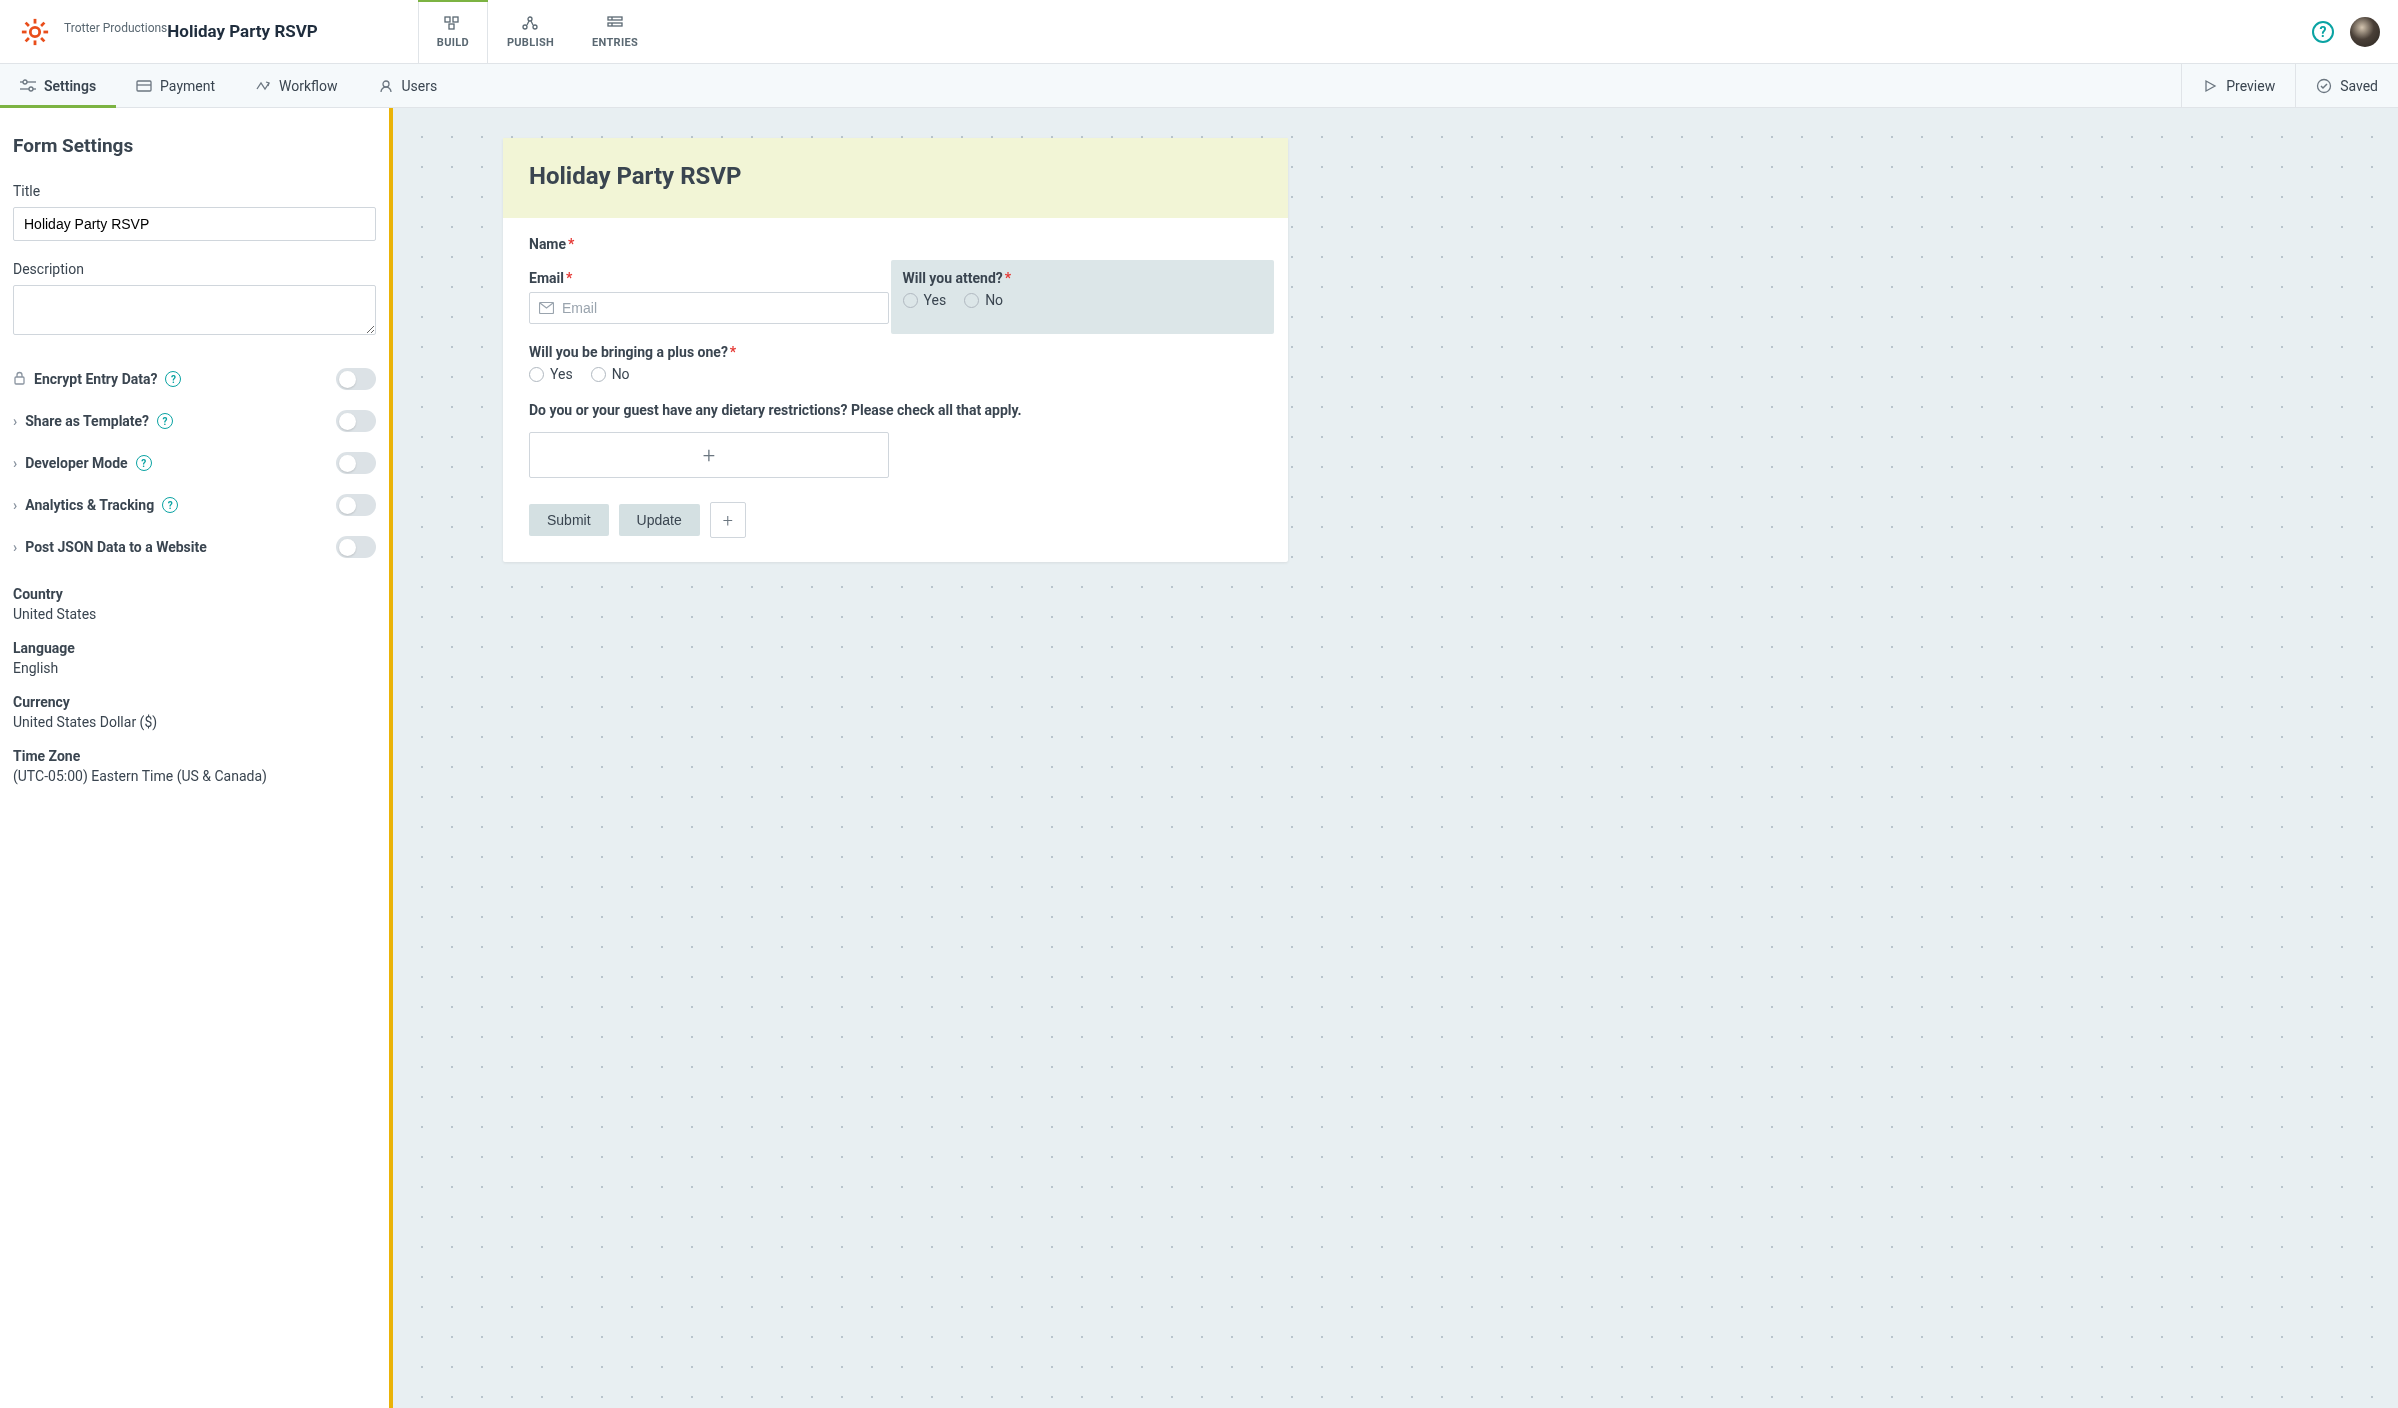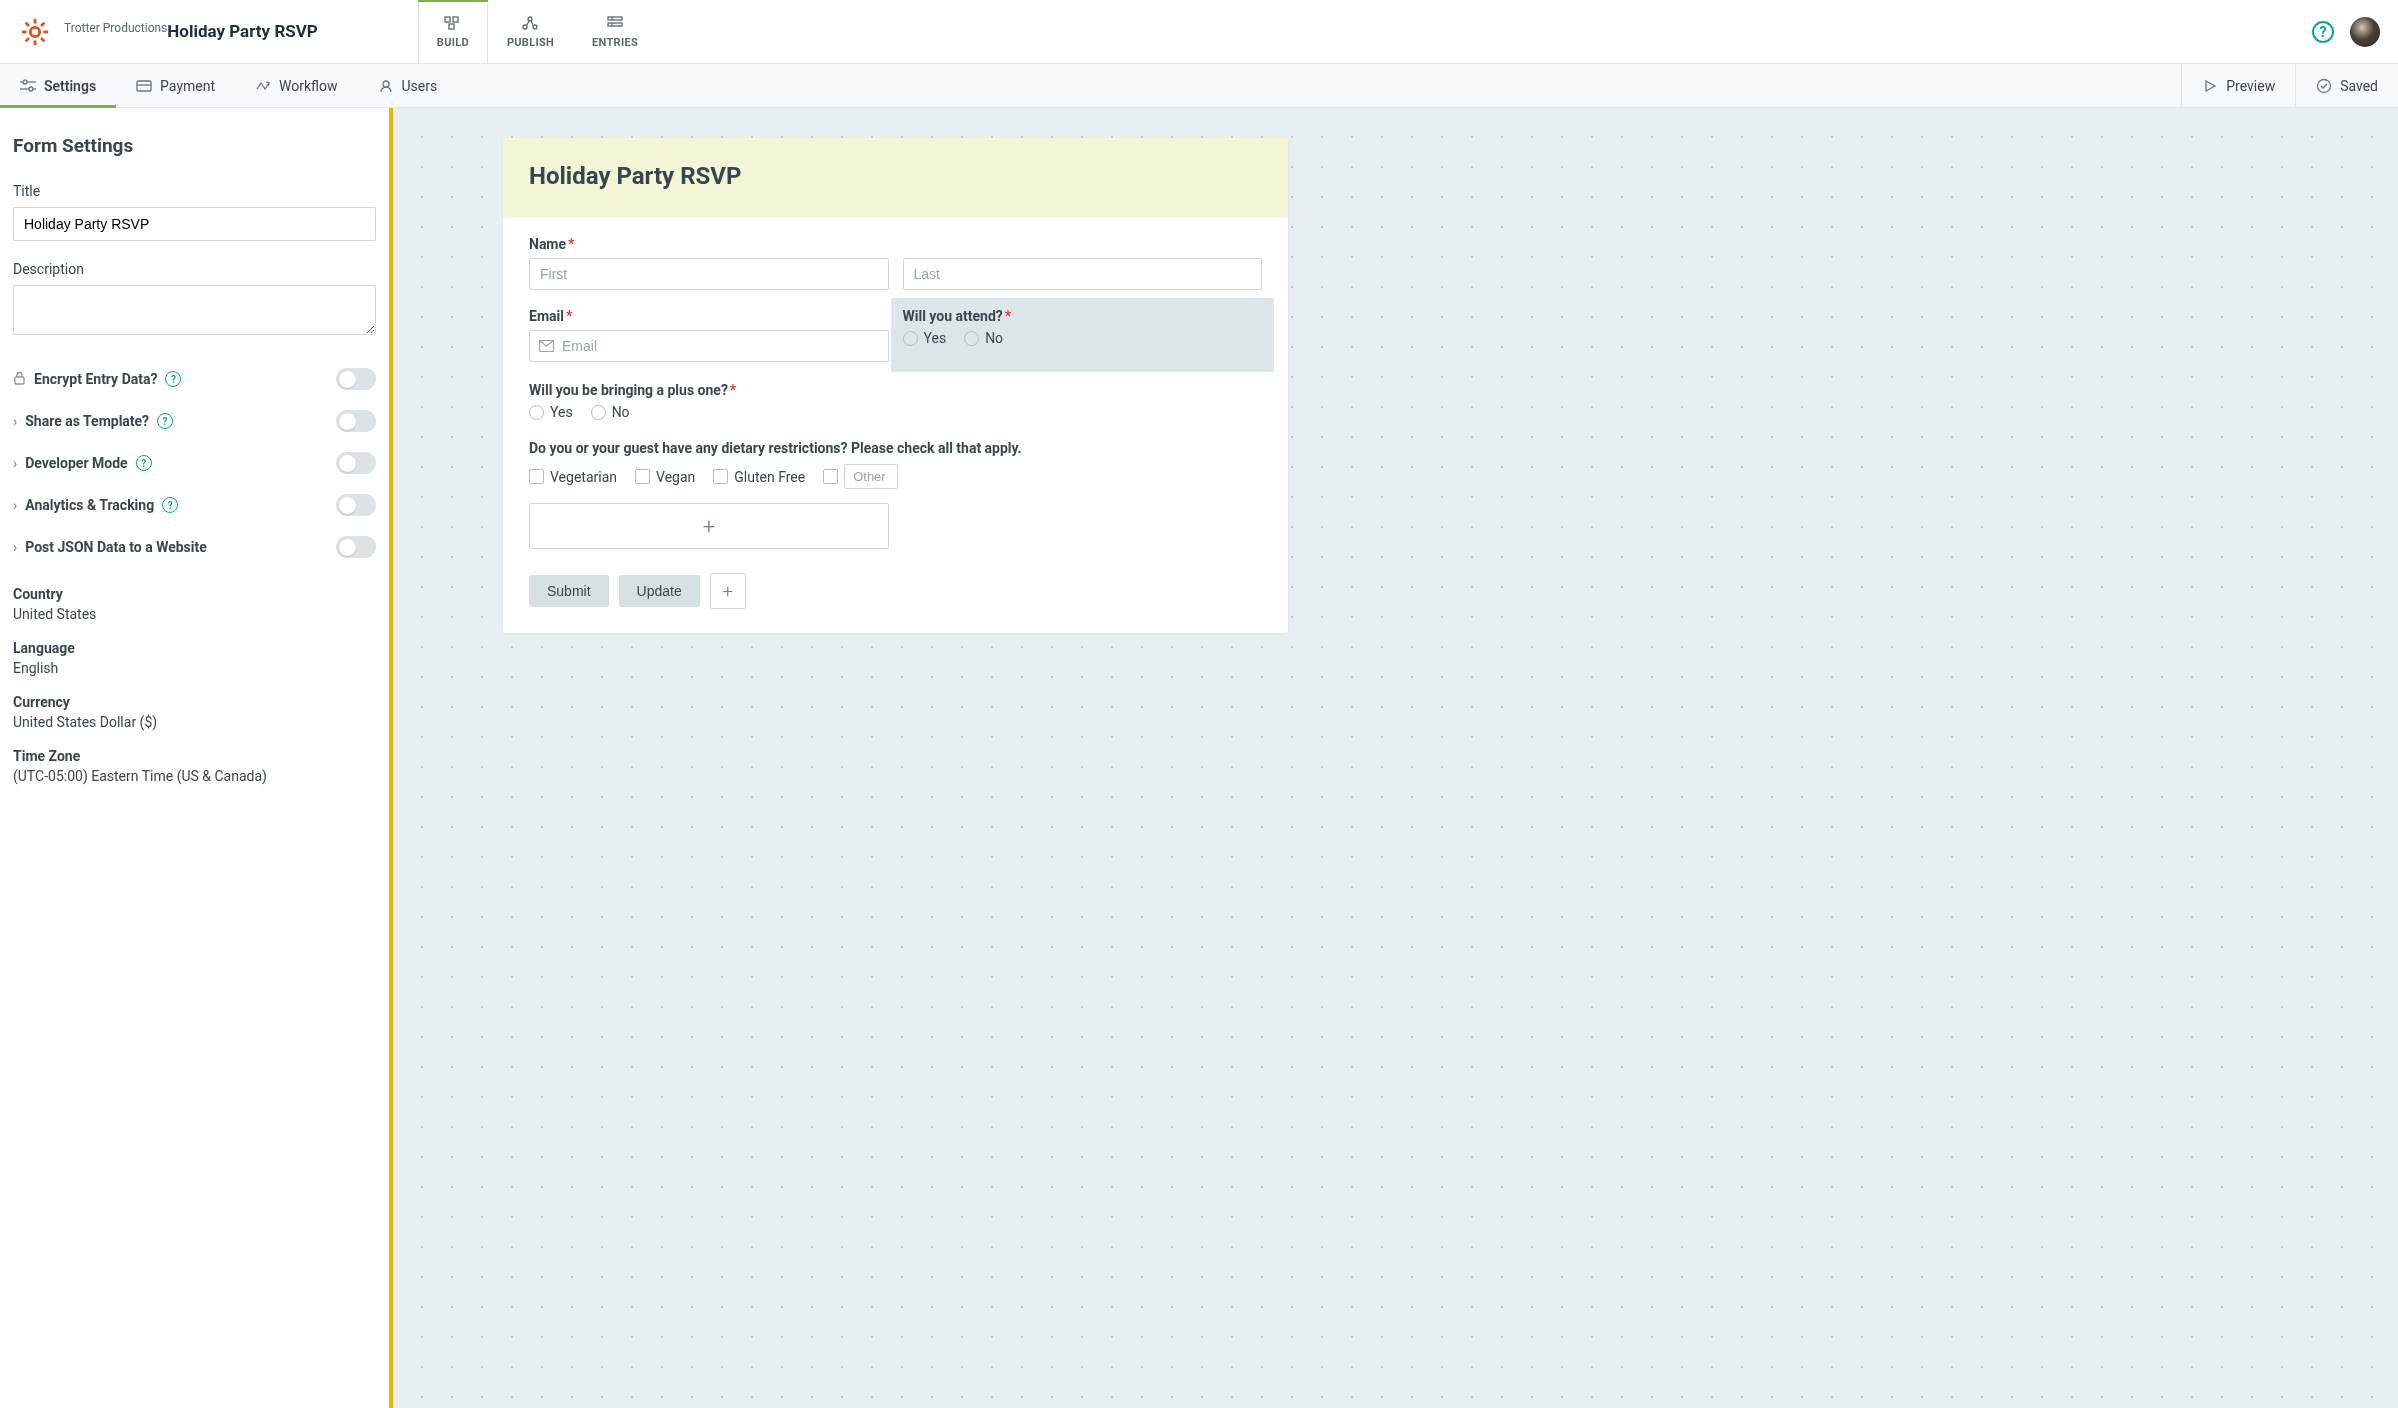"First" div.f-row { html: <div> <input> <input> </div> -> none }
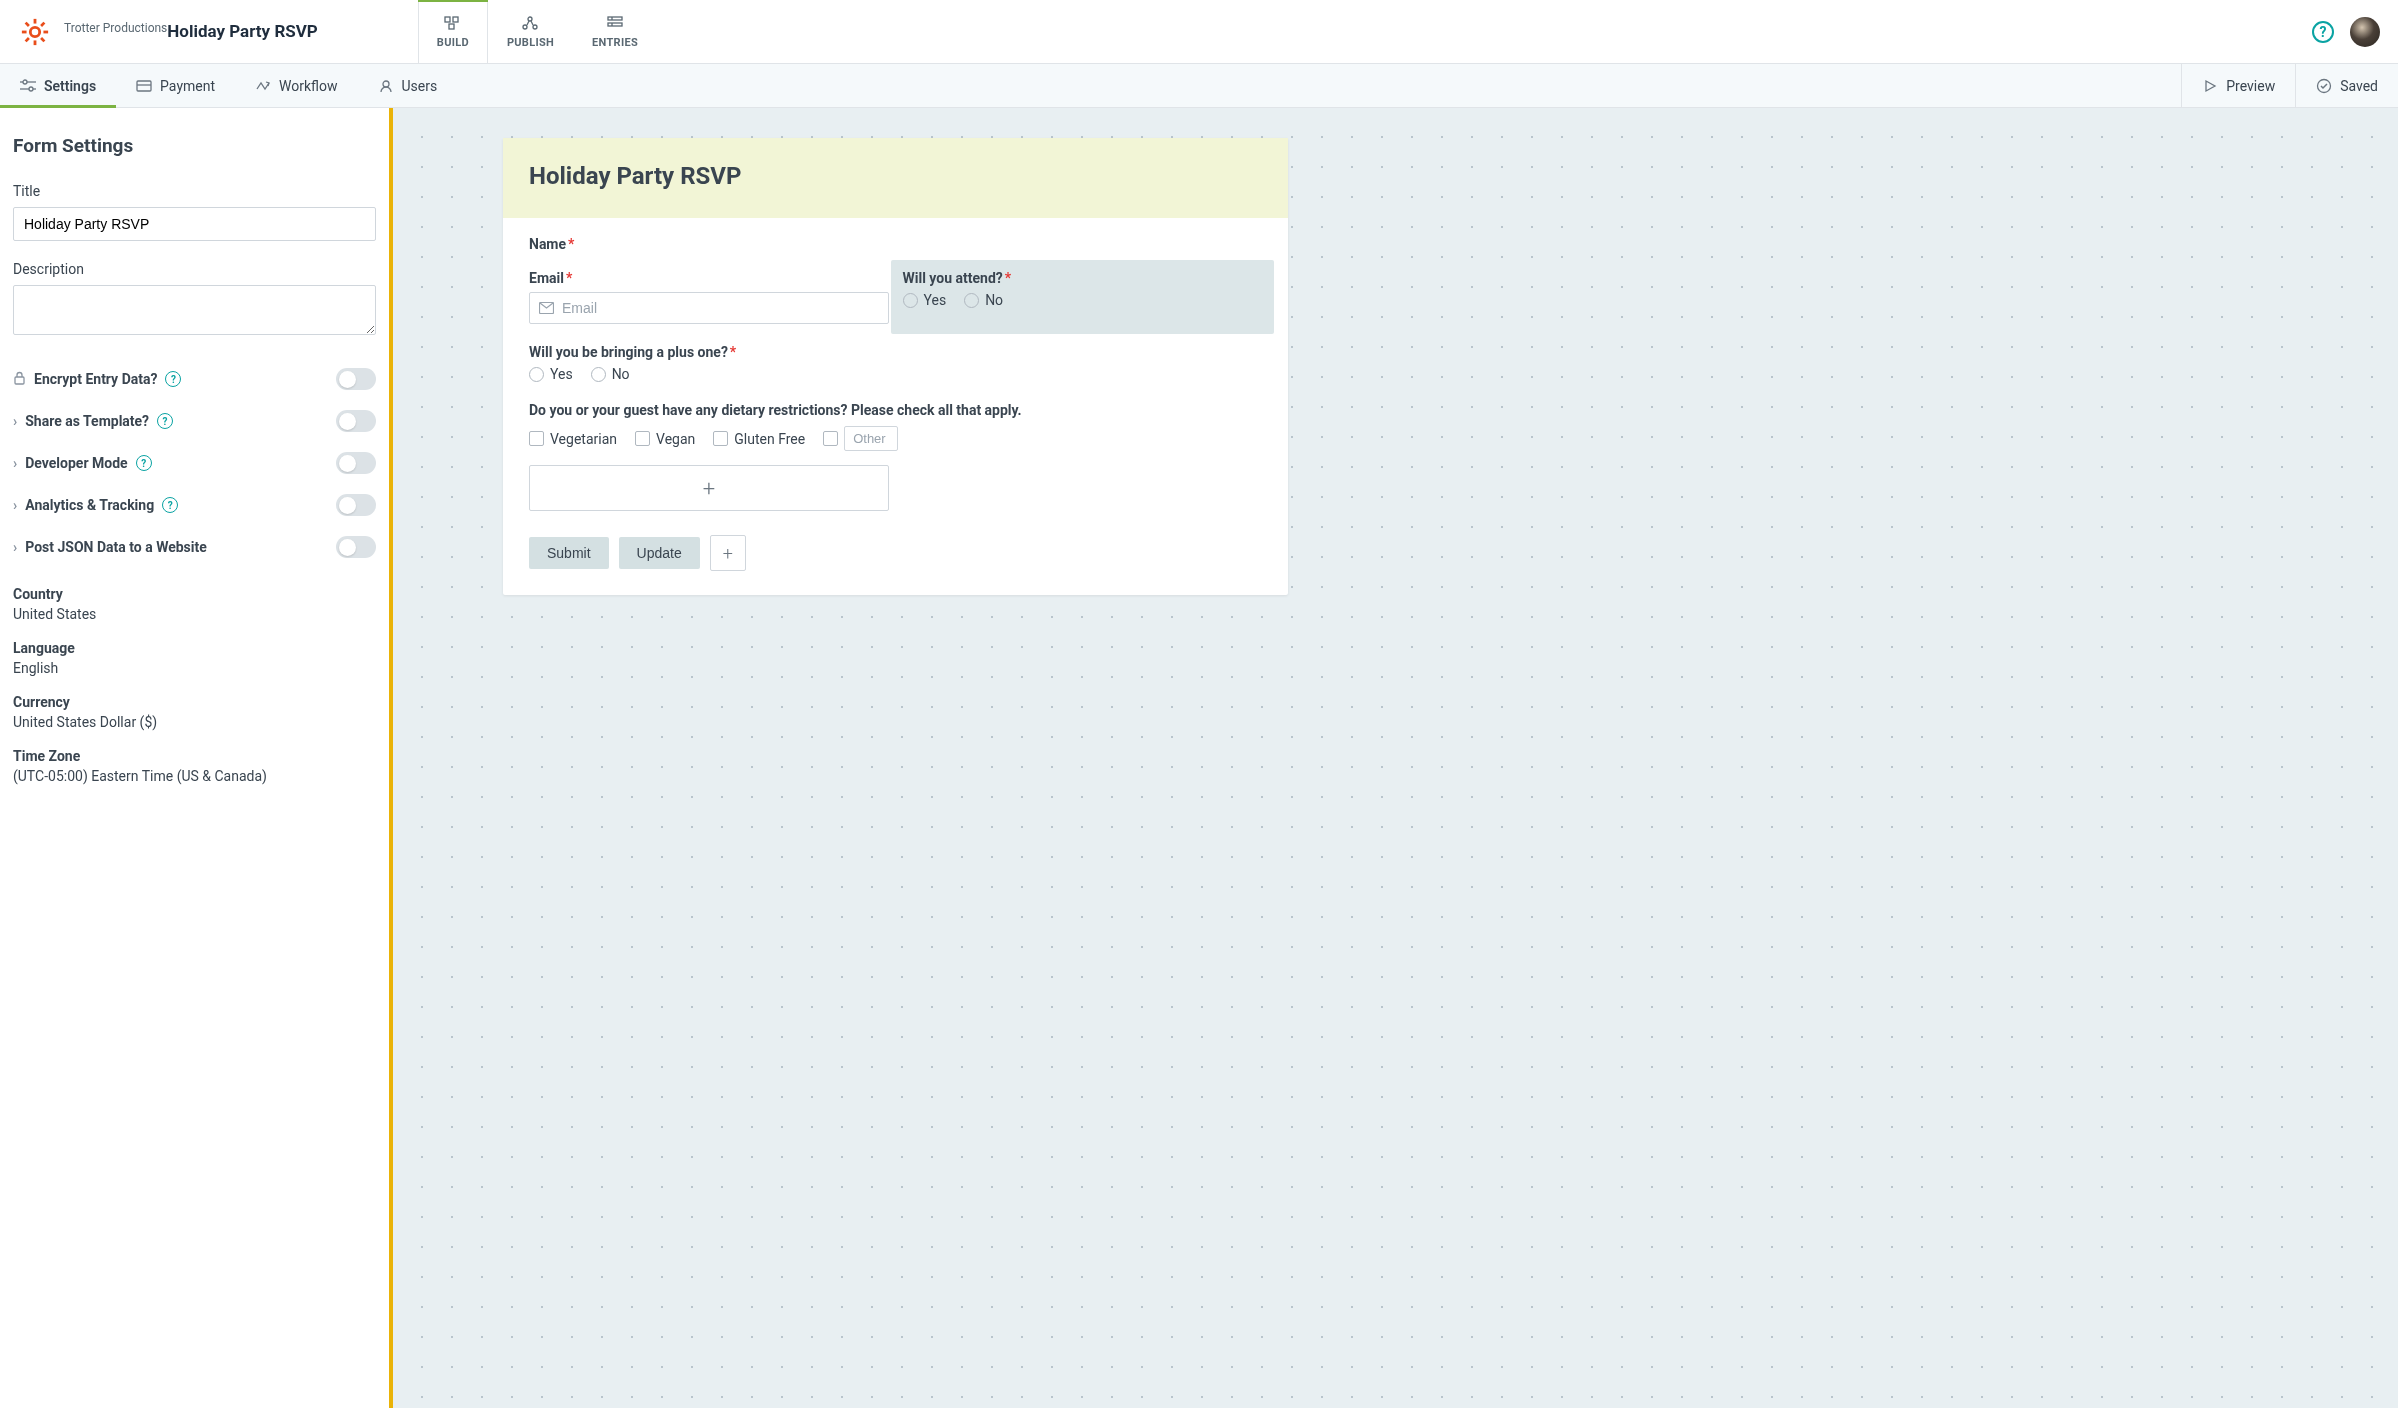"Vegetarian" div.check-group { html: <div> <label> <input> <span>Vegetarian</span> </label> <label> <input> <span>Vegan</span> </label> <label> <input> <span>Gluten Free</span> </label> <label> <input> <input> </label> </div> -> none }
